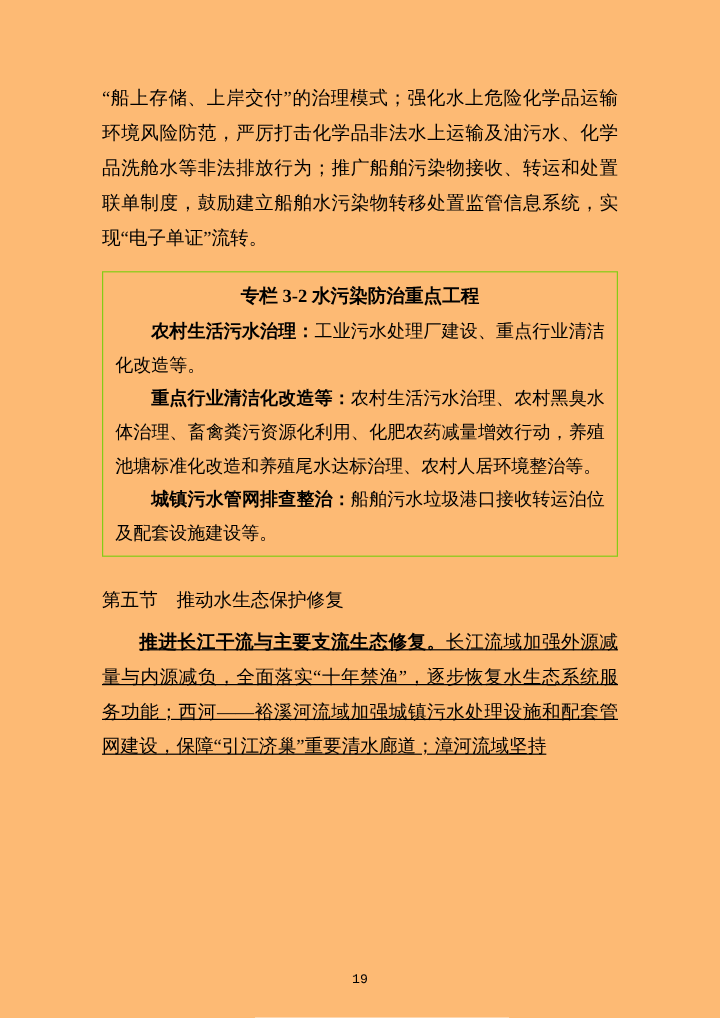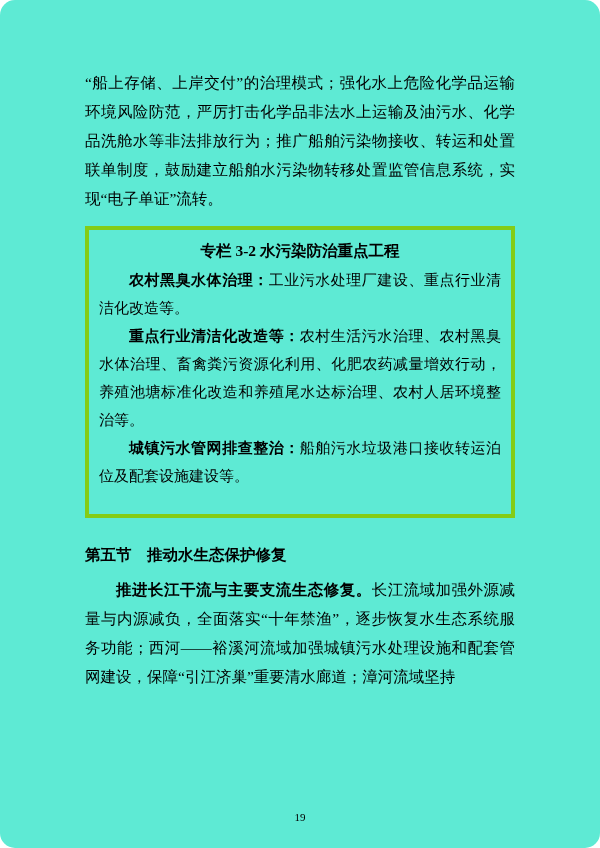"“船上存储、上岸交付”的治理模式；强化水上危险化学品运输环境风险防范，严厉打击化" .page { background: #5eead4 -> #fdba74; border-radius: 15px -> none }
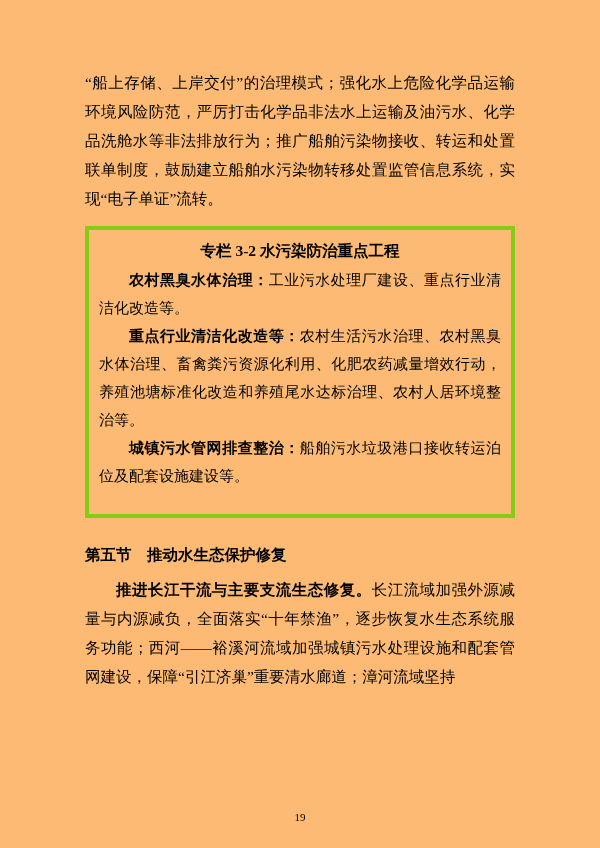"专栏 3-2 水污染防治重点工程" .box { border: 4px solid #84cc16 -> 1px solid #84cc16; padding: 6px 10px 24px 10px -> 6px 10px 4px 10px }
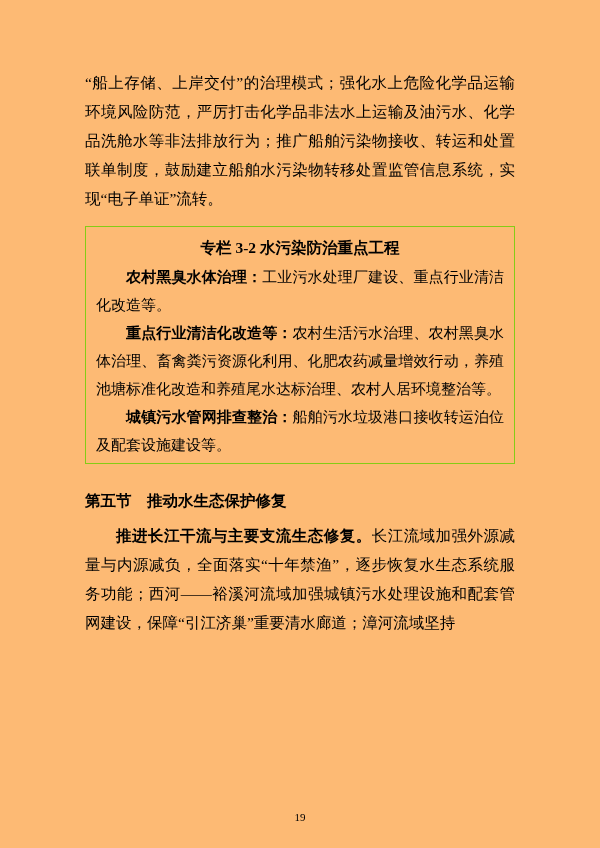"农村黑臭水体治理：" span.b { text: 黑臭水体 -> 生活污水 }
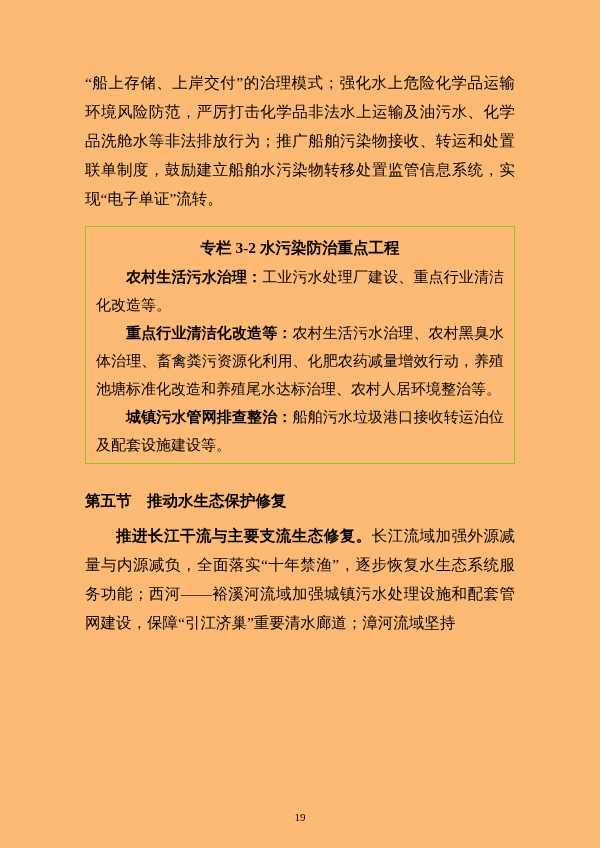"第五节 推动水生态保护修复" .section-heading { font-weight: bold -> normal }
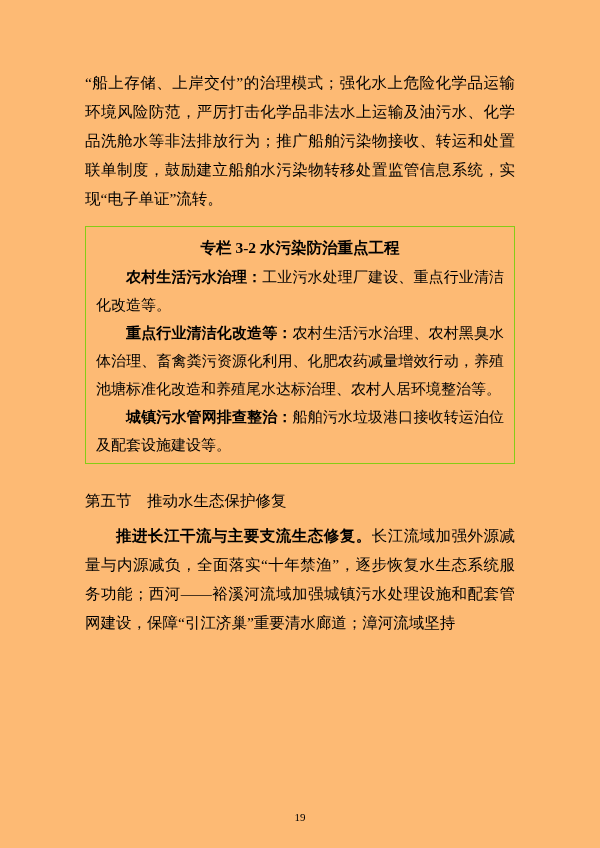"推进长江干流与主要支流生态修复。长江流域加强外源减量与内源减负，全面落实“十年禁" .lead-para { text-decoration: none -> underline }
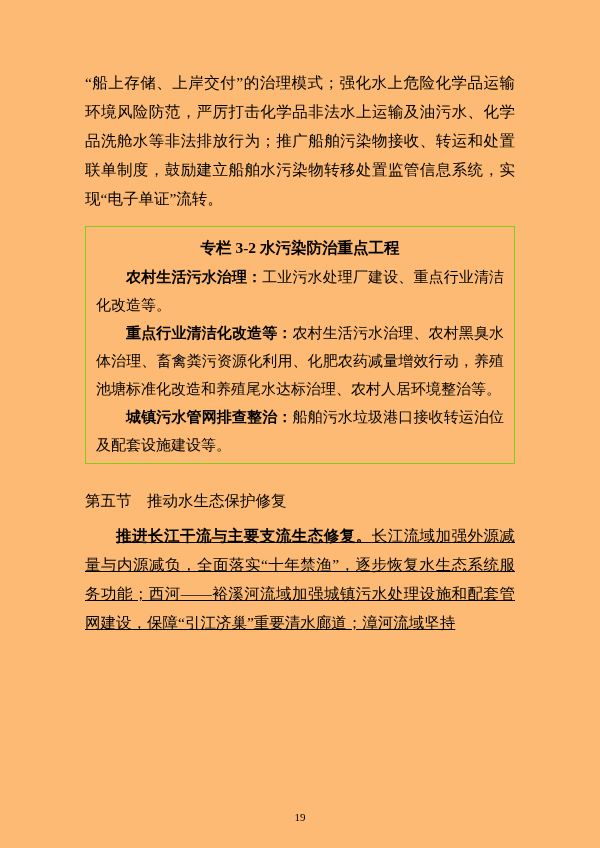"19" .page-number { font-family: none -> Liberation Mono, monospace }
